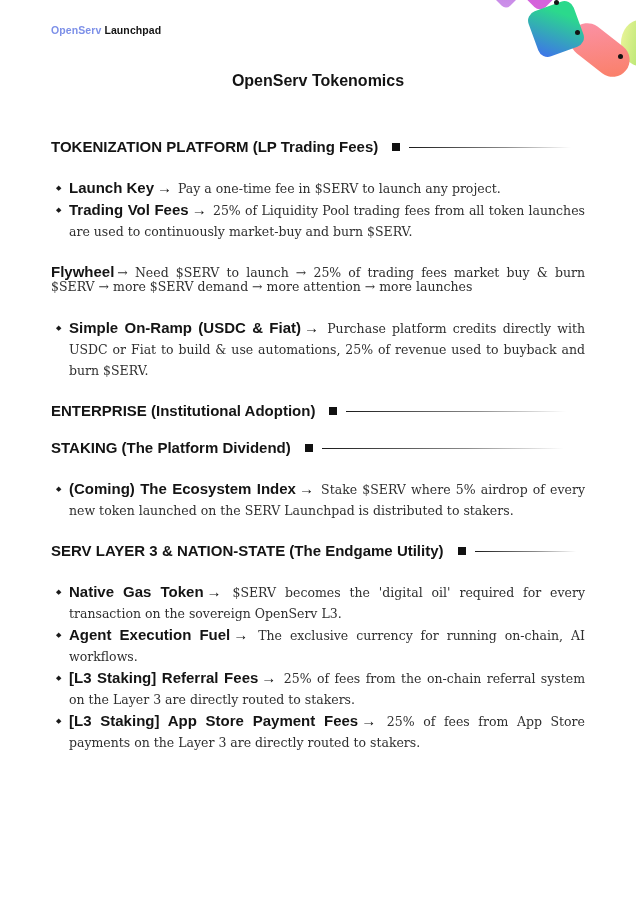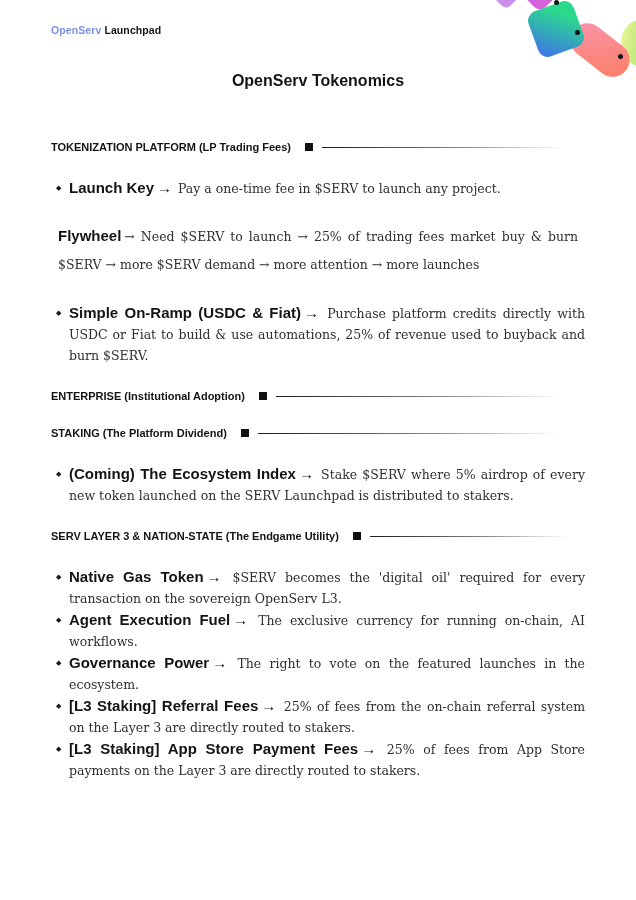"TOKENIZATION PLATFORM (LP Trading Fees)" .section-title { font-size: 11px -> 15px }
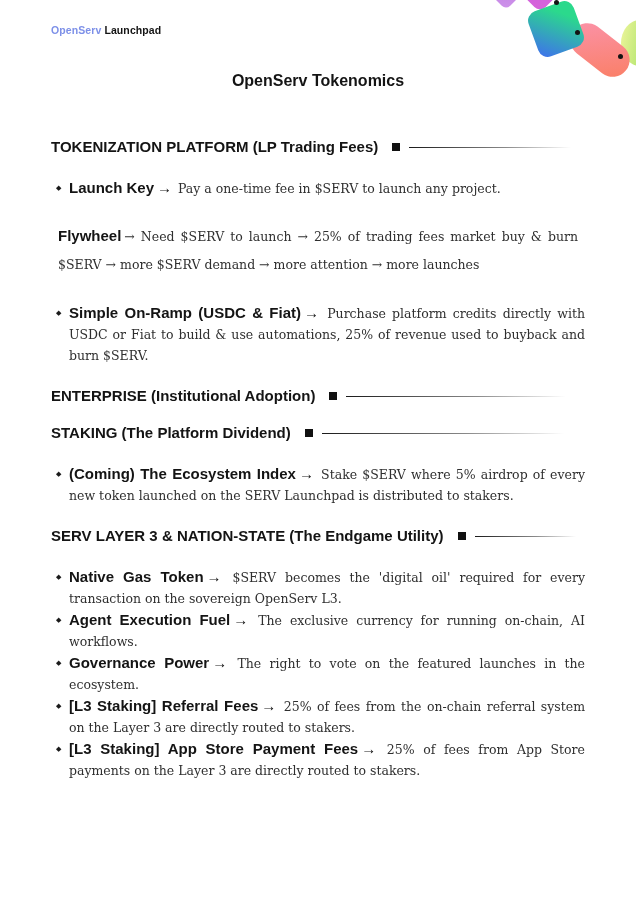"Trading Vol Fees → 25%" div.bullet { html: none -> <div> <span>◆</span> <div><span>Trading Vol Fees</span><span>→</span> <span>25% of Liquidity Pool trading fees from all token launches are used to continuously market-buy and burn $SERV.</span></div> </div> }
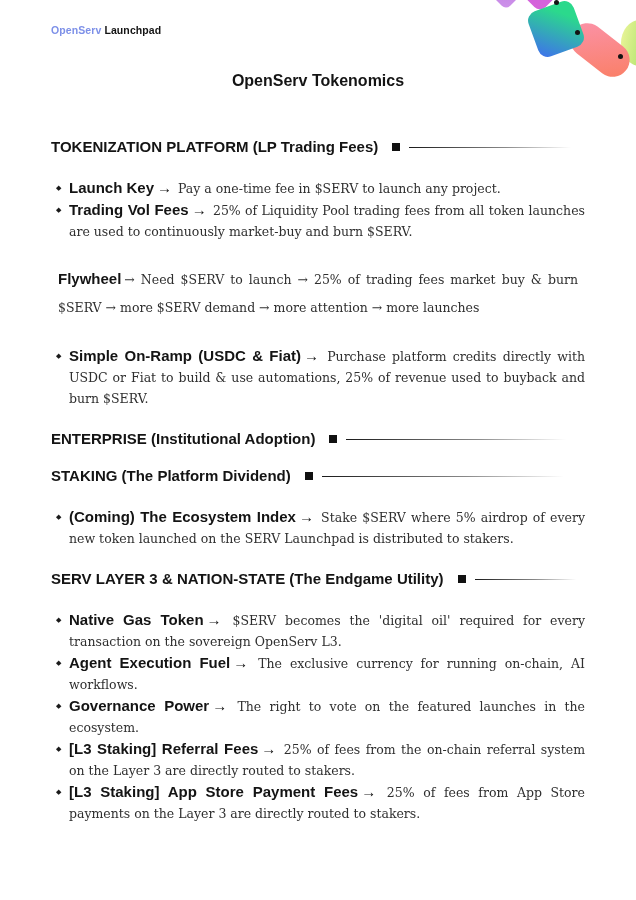"Flywheel → Need $SERV to" .flywheel { line-height: 28px -> 14px; margin: 23px 7px -> 23px 0 }
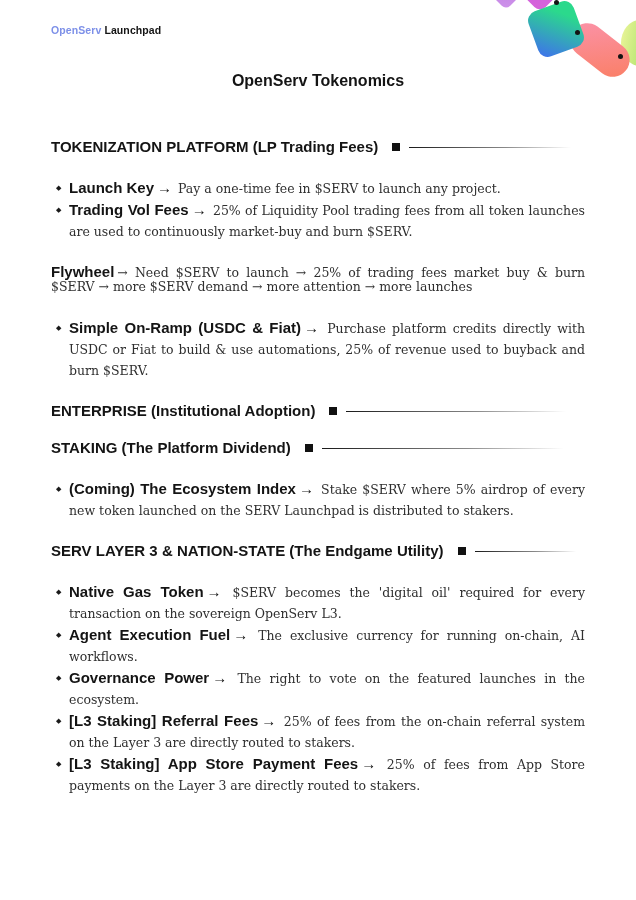"Governance Power → The right" div.bullet { html: <div> <span>◆</span> <div><span>Governance Power</span><span>→</span> <span>The right to vote on the featured launches in the ecosystem.</span></div> </div> -> none }
